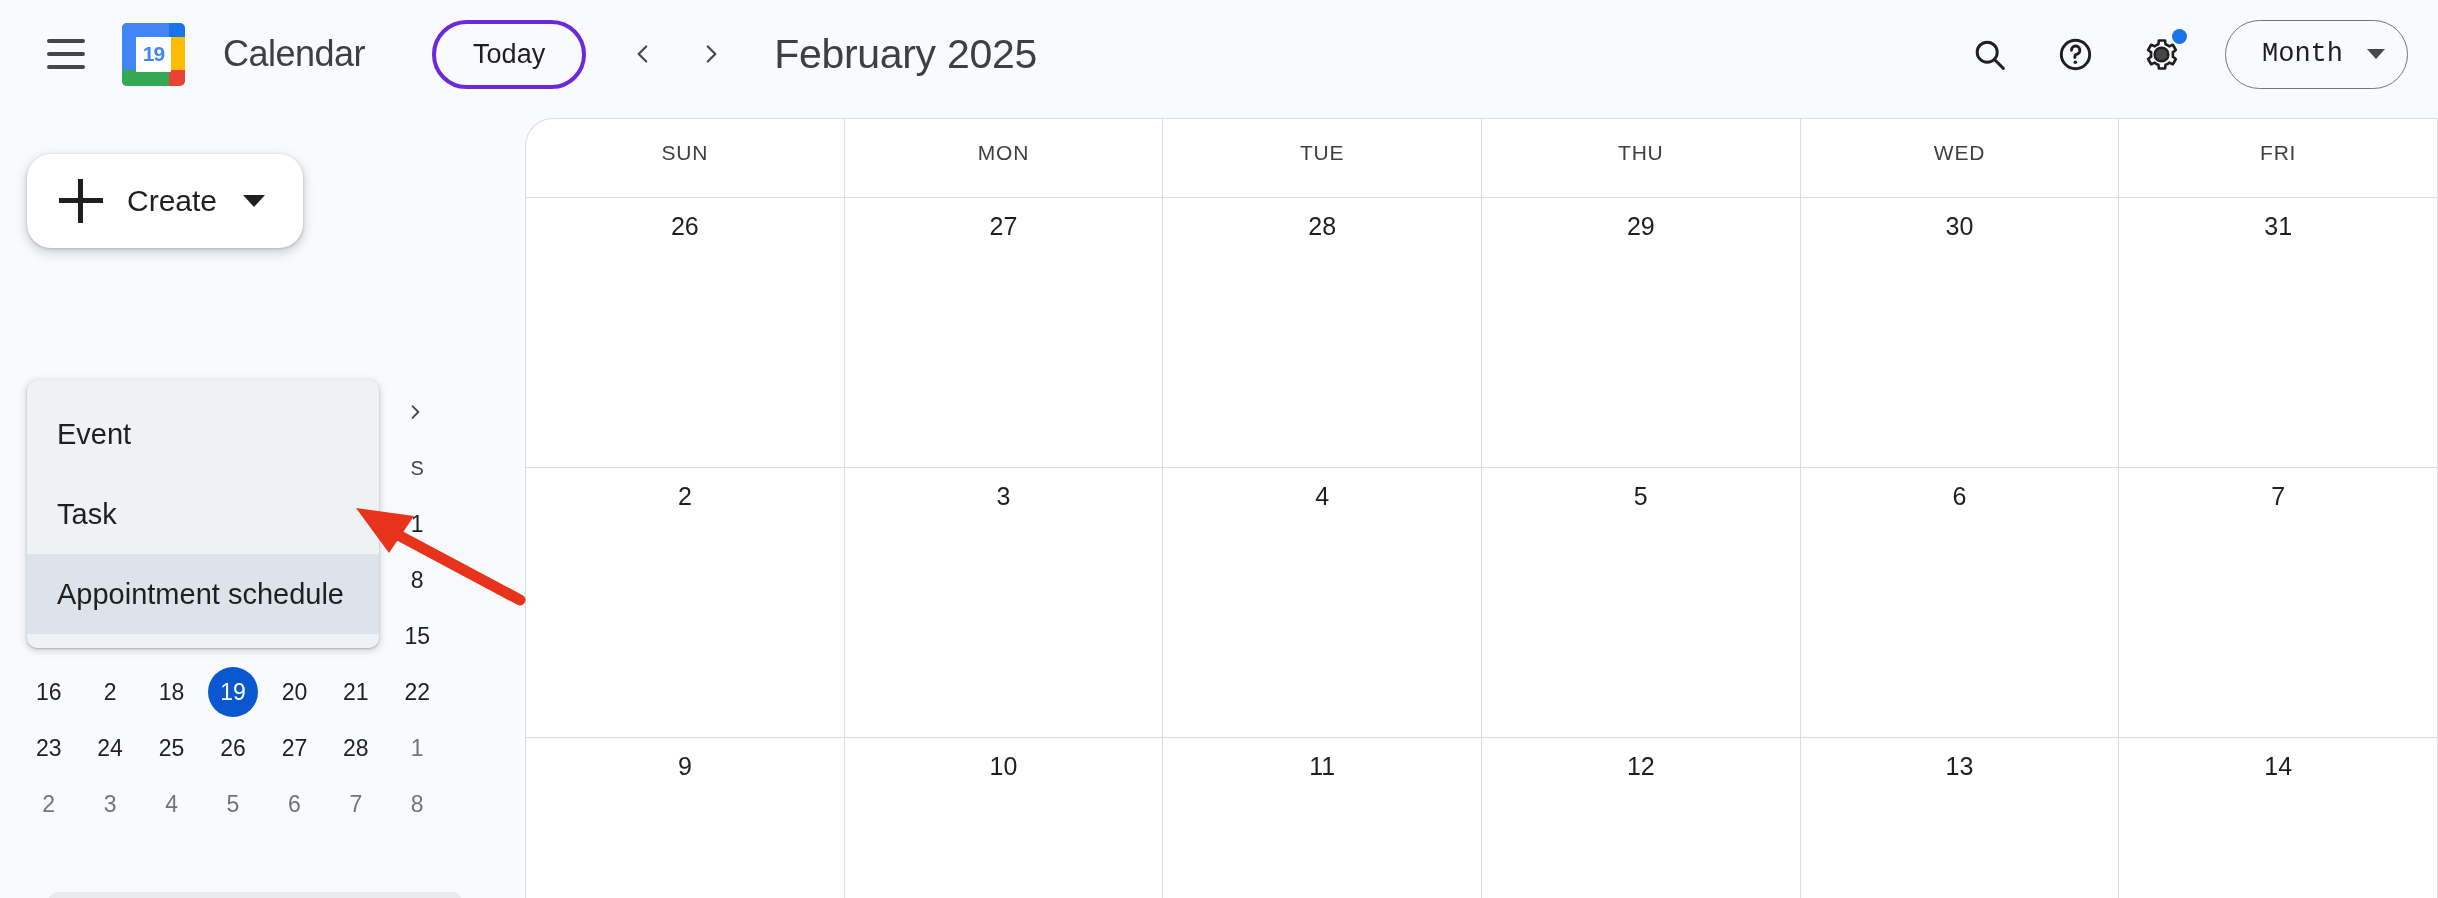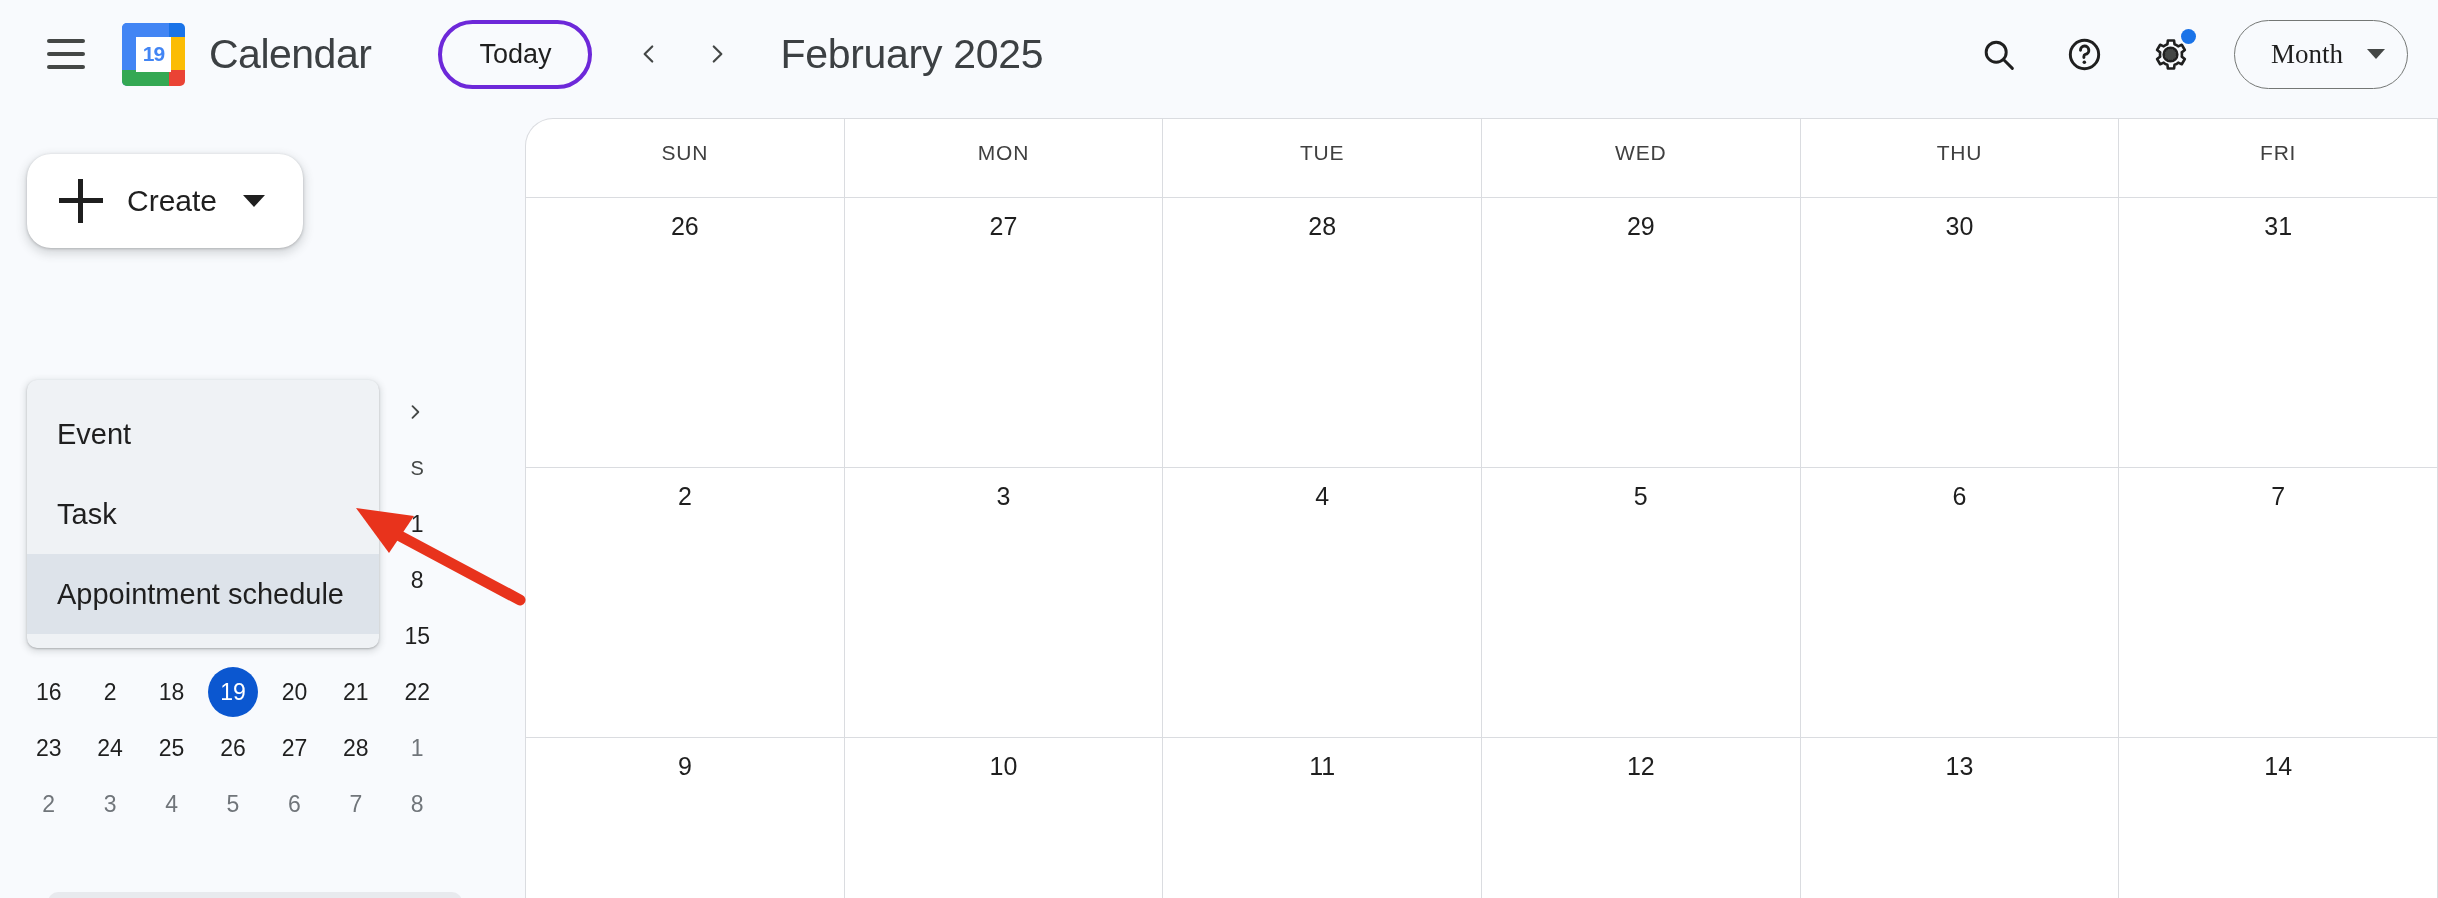"Calendar" .brand-title { font-size: 41px -> 36px; margin-left: 24px -> 38px }
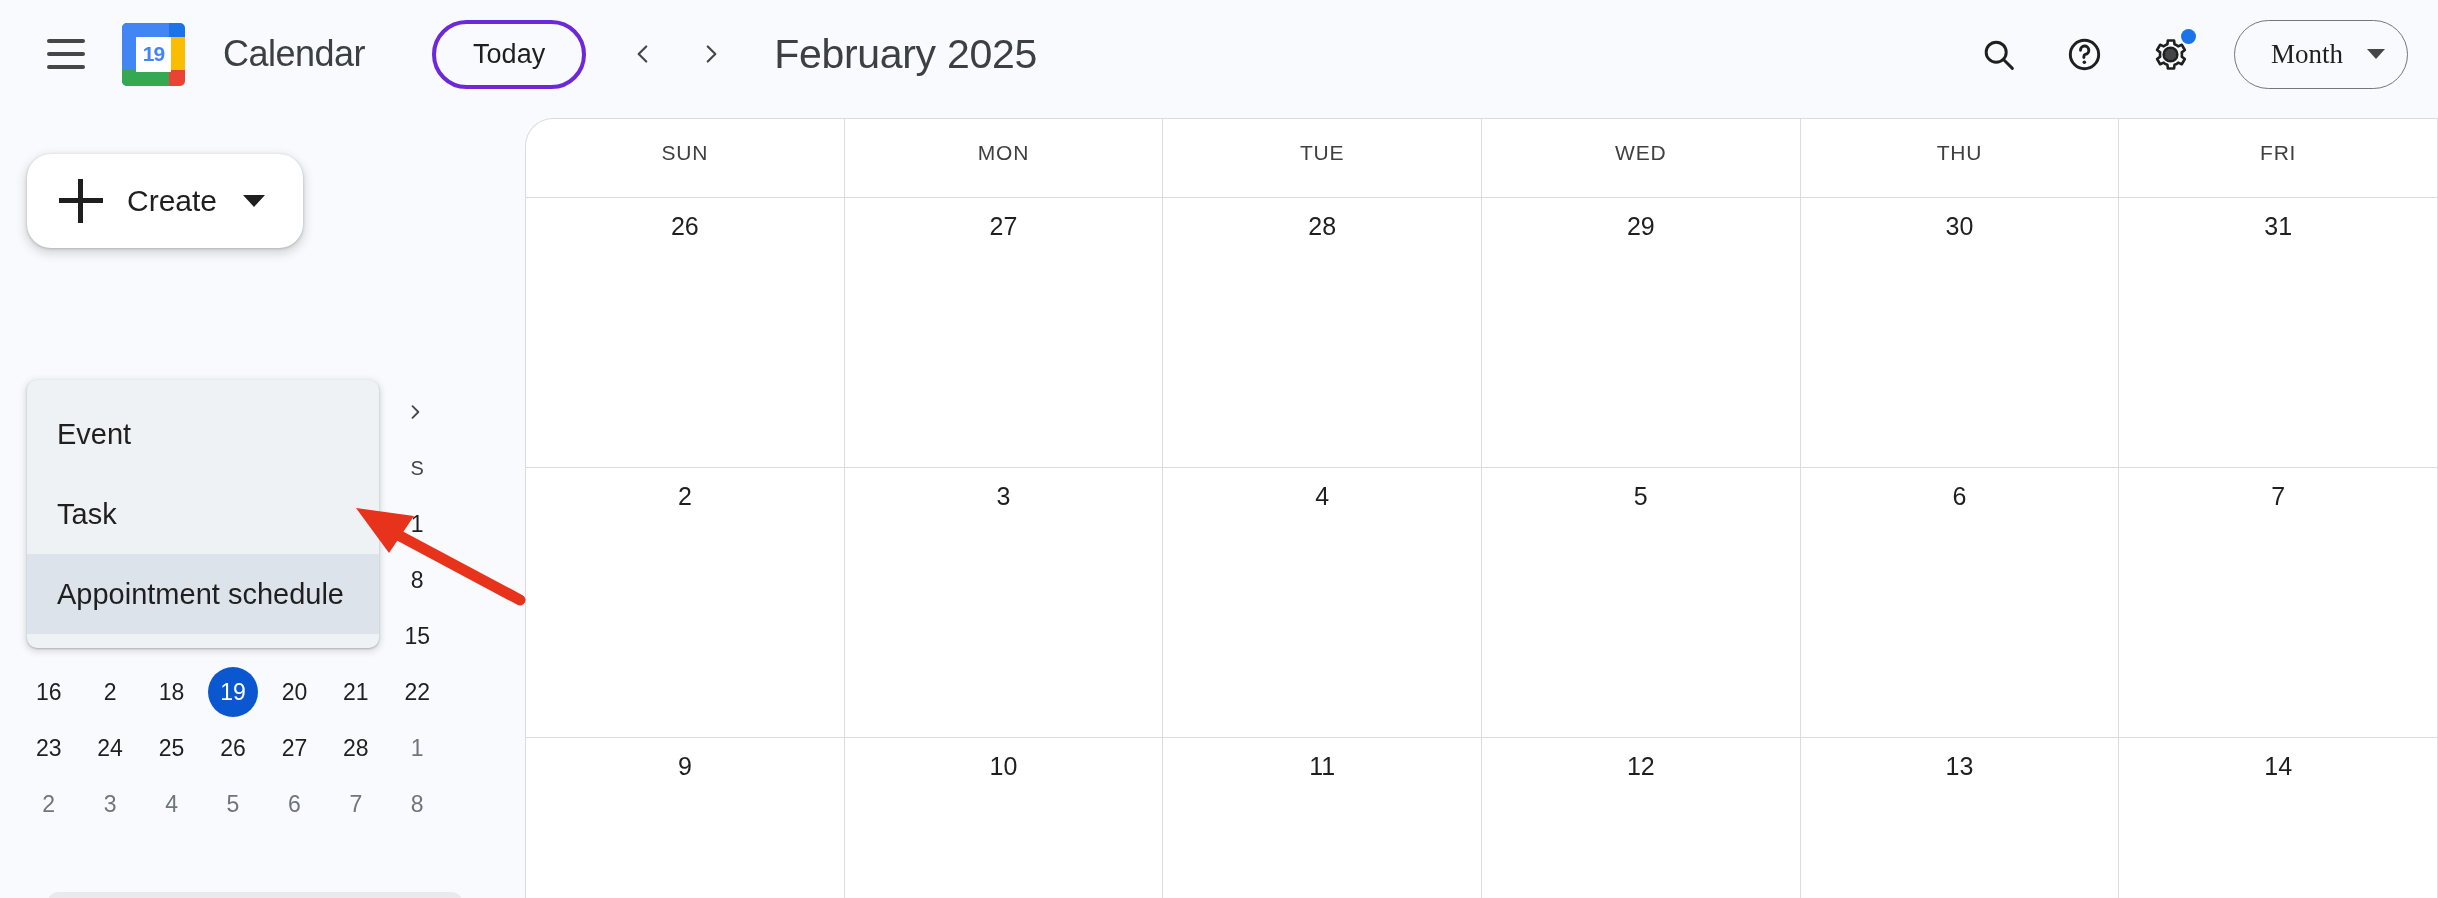"Month" .view-btn { font-family: Liberation Serif, serif -> Liberation Mono, monospace }
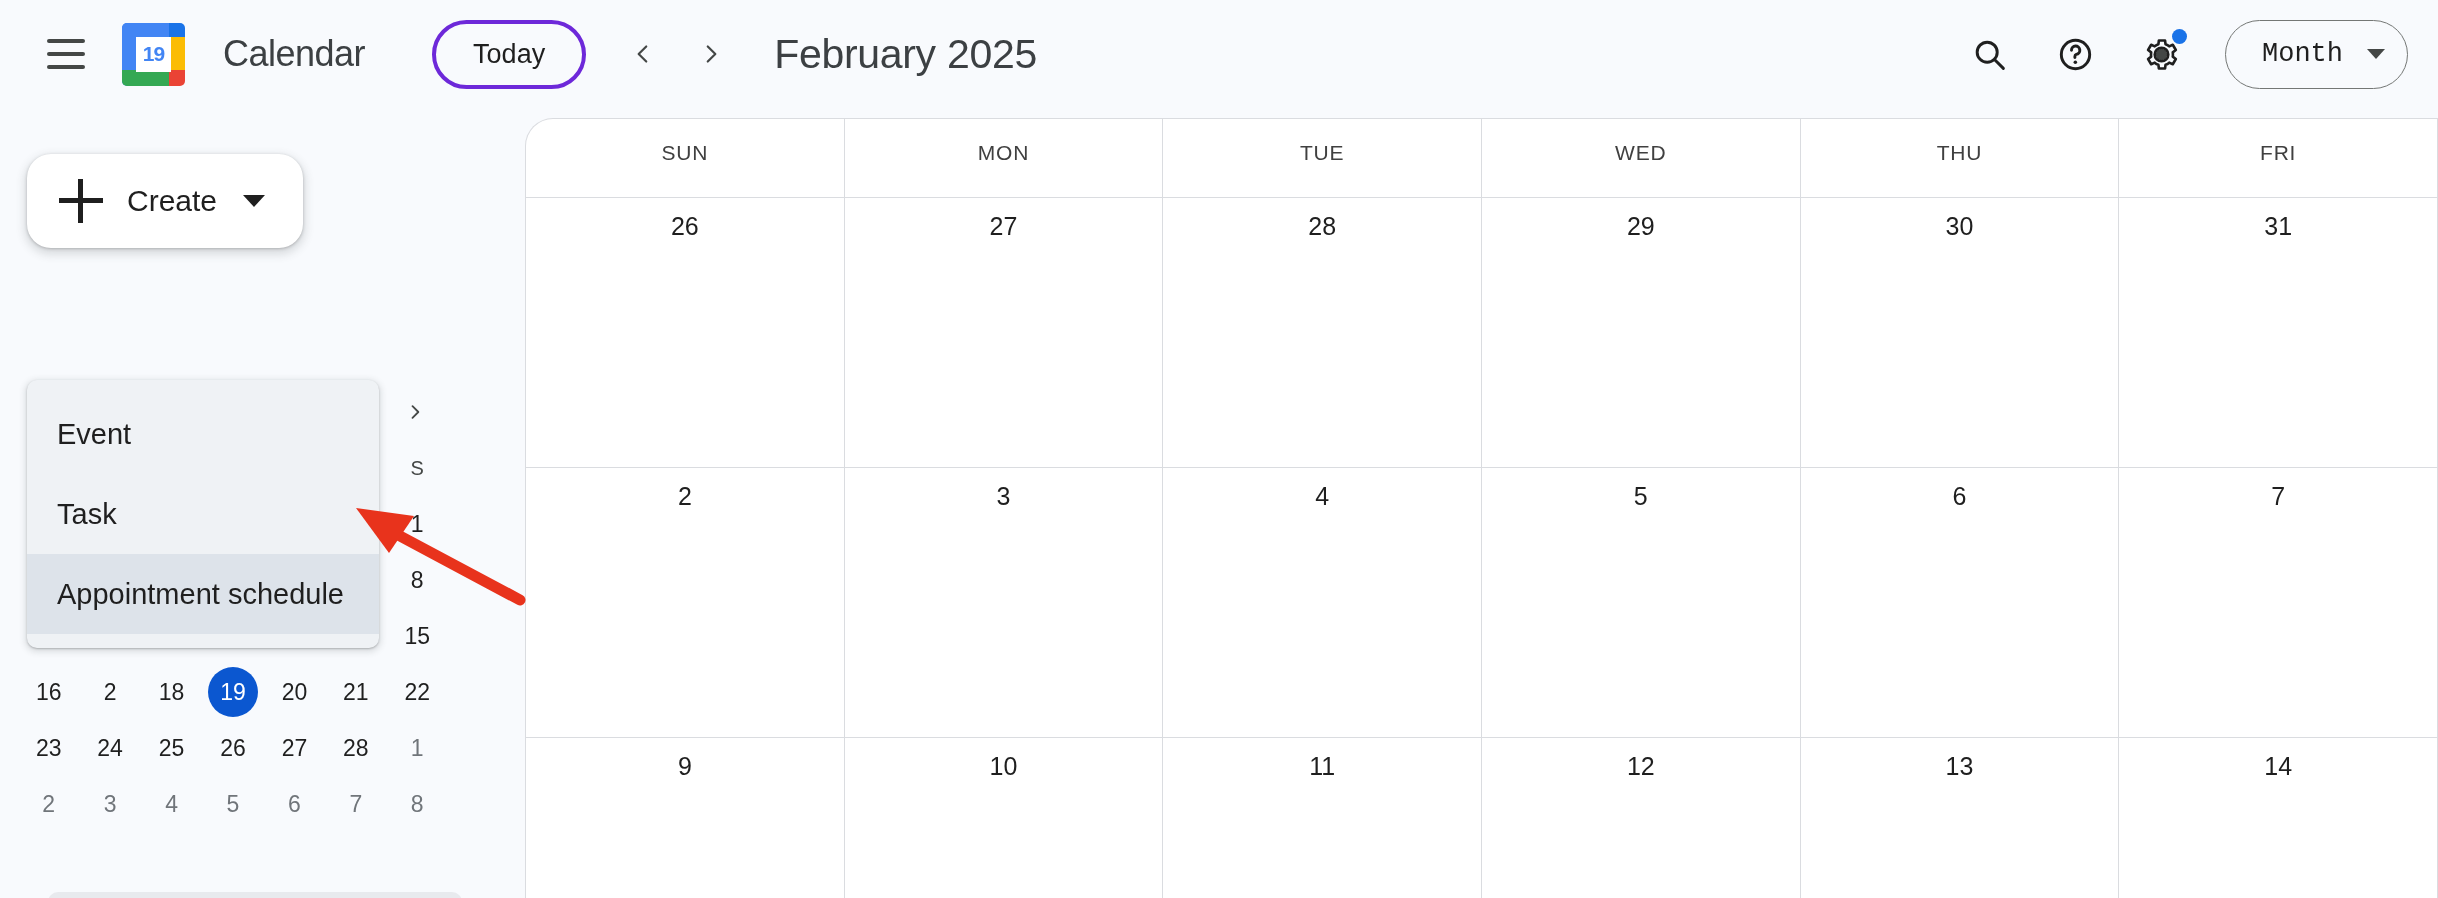"WED" div.cal-dow { order: before "THU" -> after "THU" }
